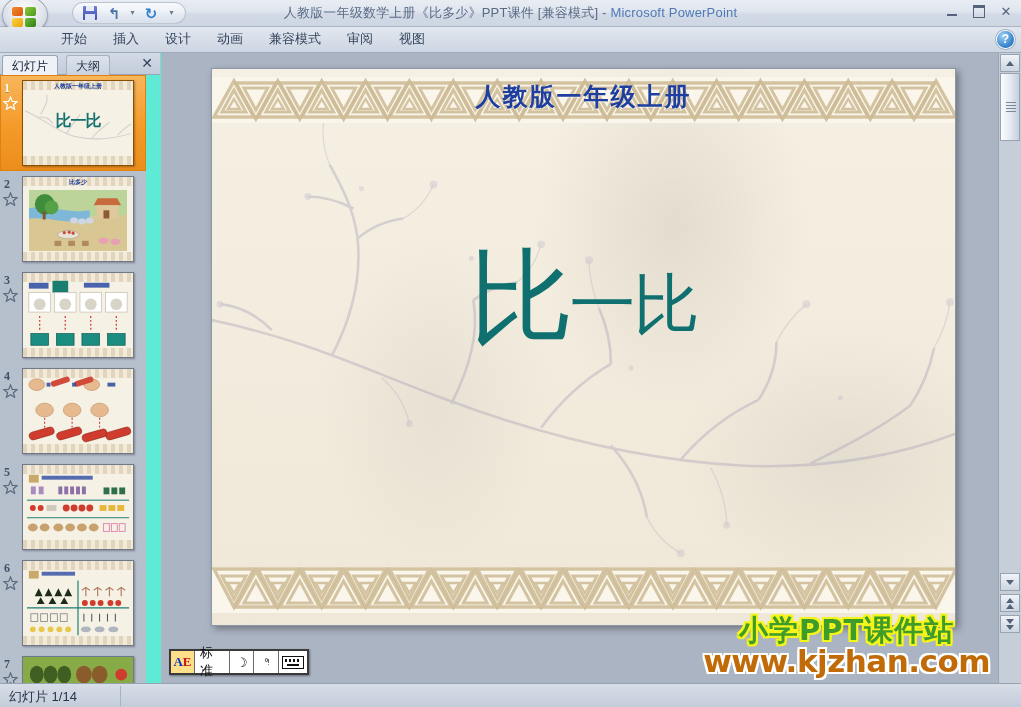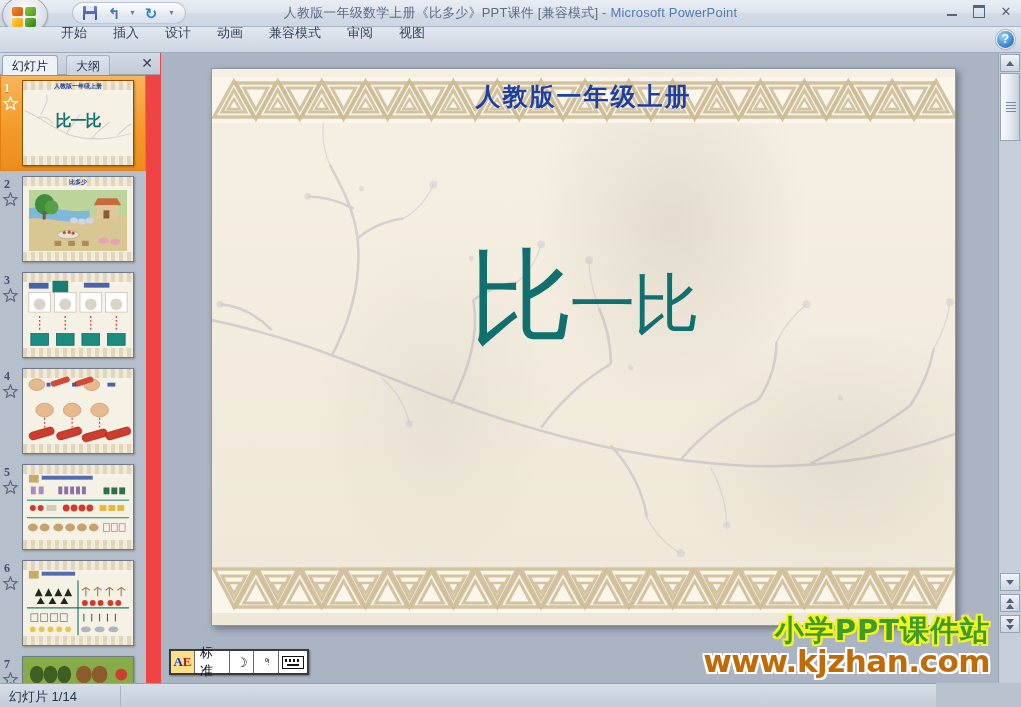"开始" .tab { padding: 3px 13px 11px -> 3px 13px 5px }
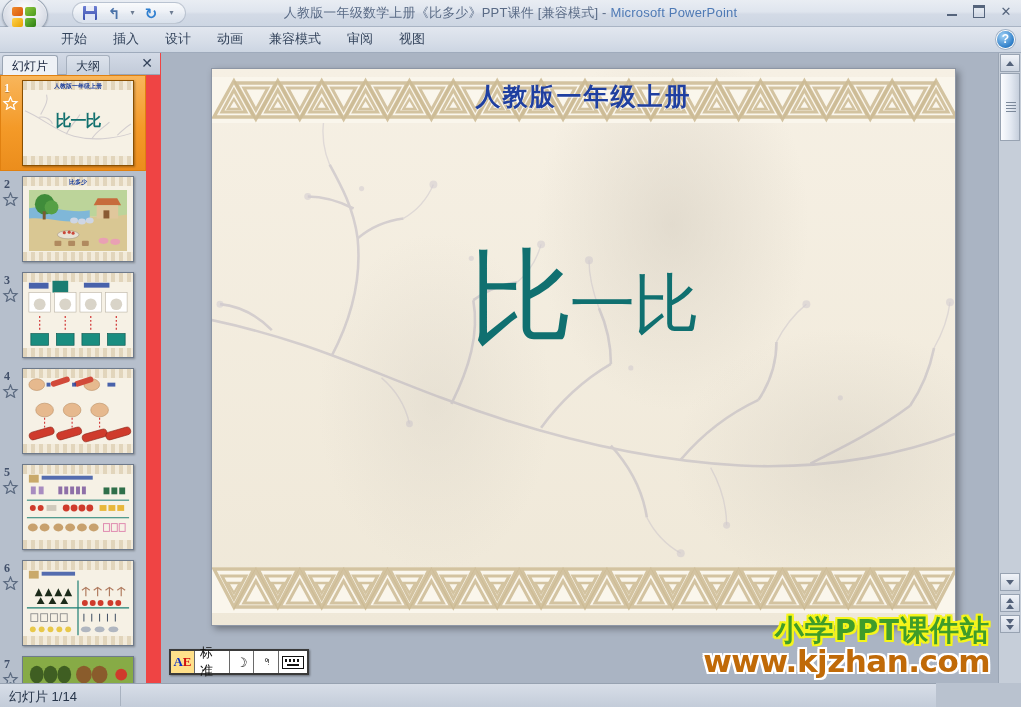"幻灯片" .left-panel { background: #ef4444 -> #5eead4 }
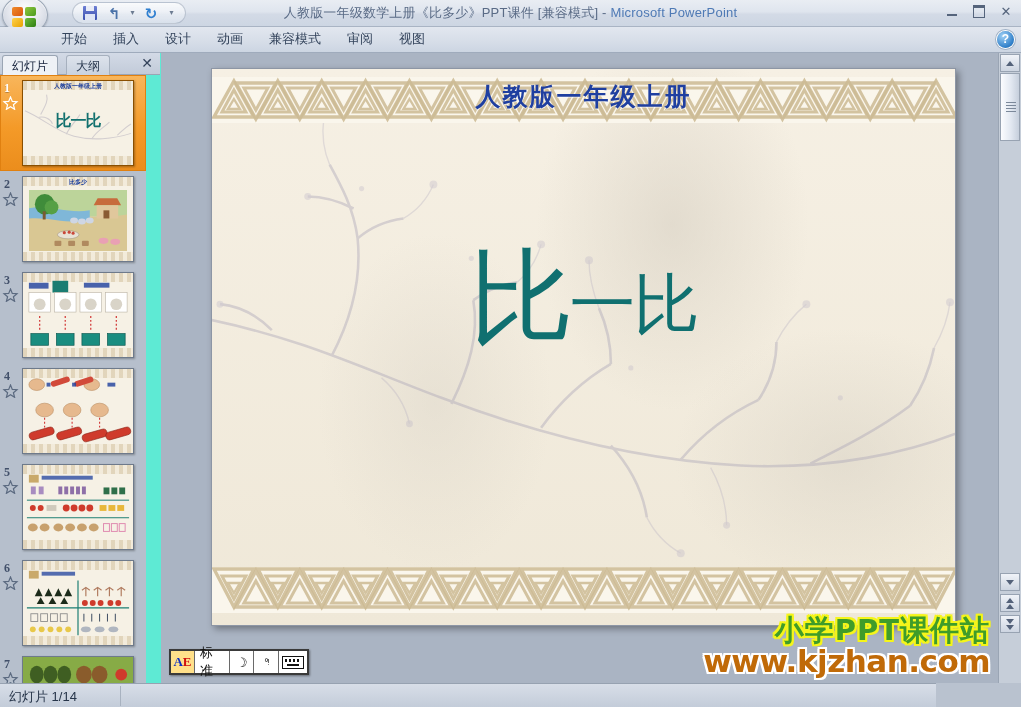"小学PPT课件站" .watermark { text-align: right -> center }
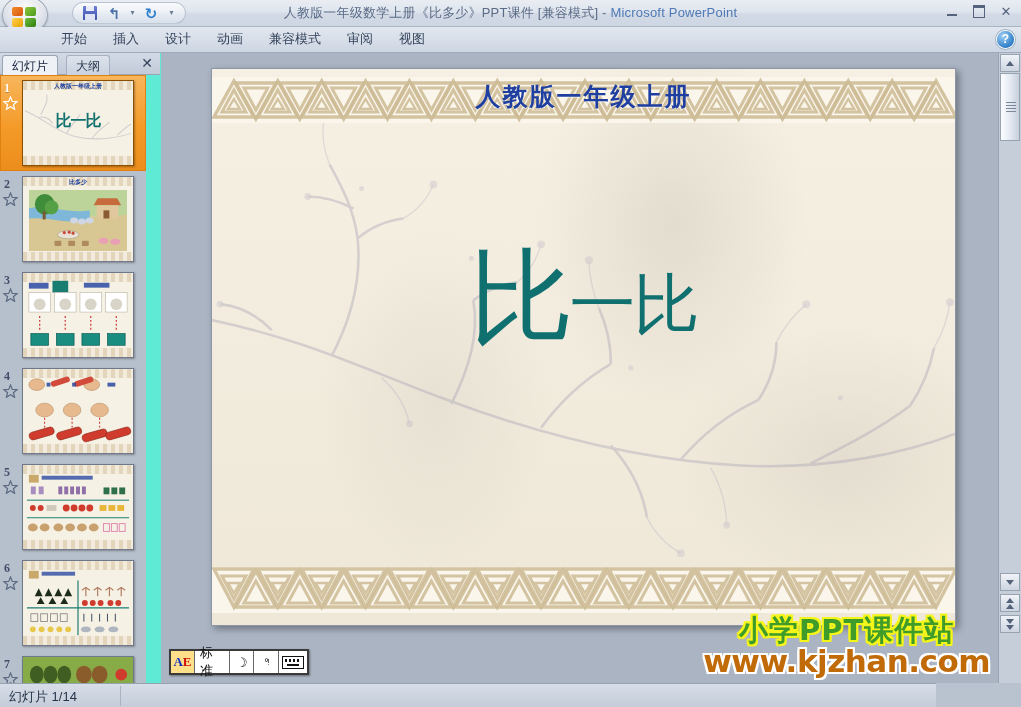"幻灯片 1/14" .statusbar { width: 936px -> 1021px }
